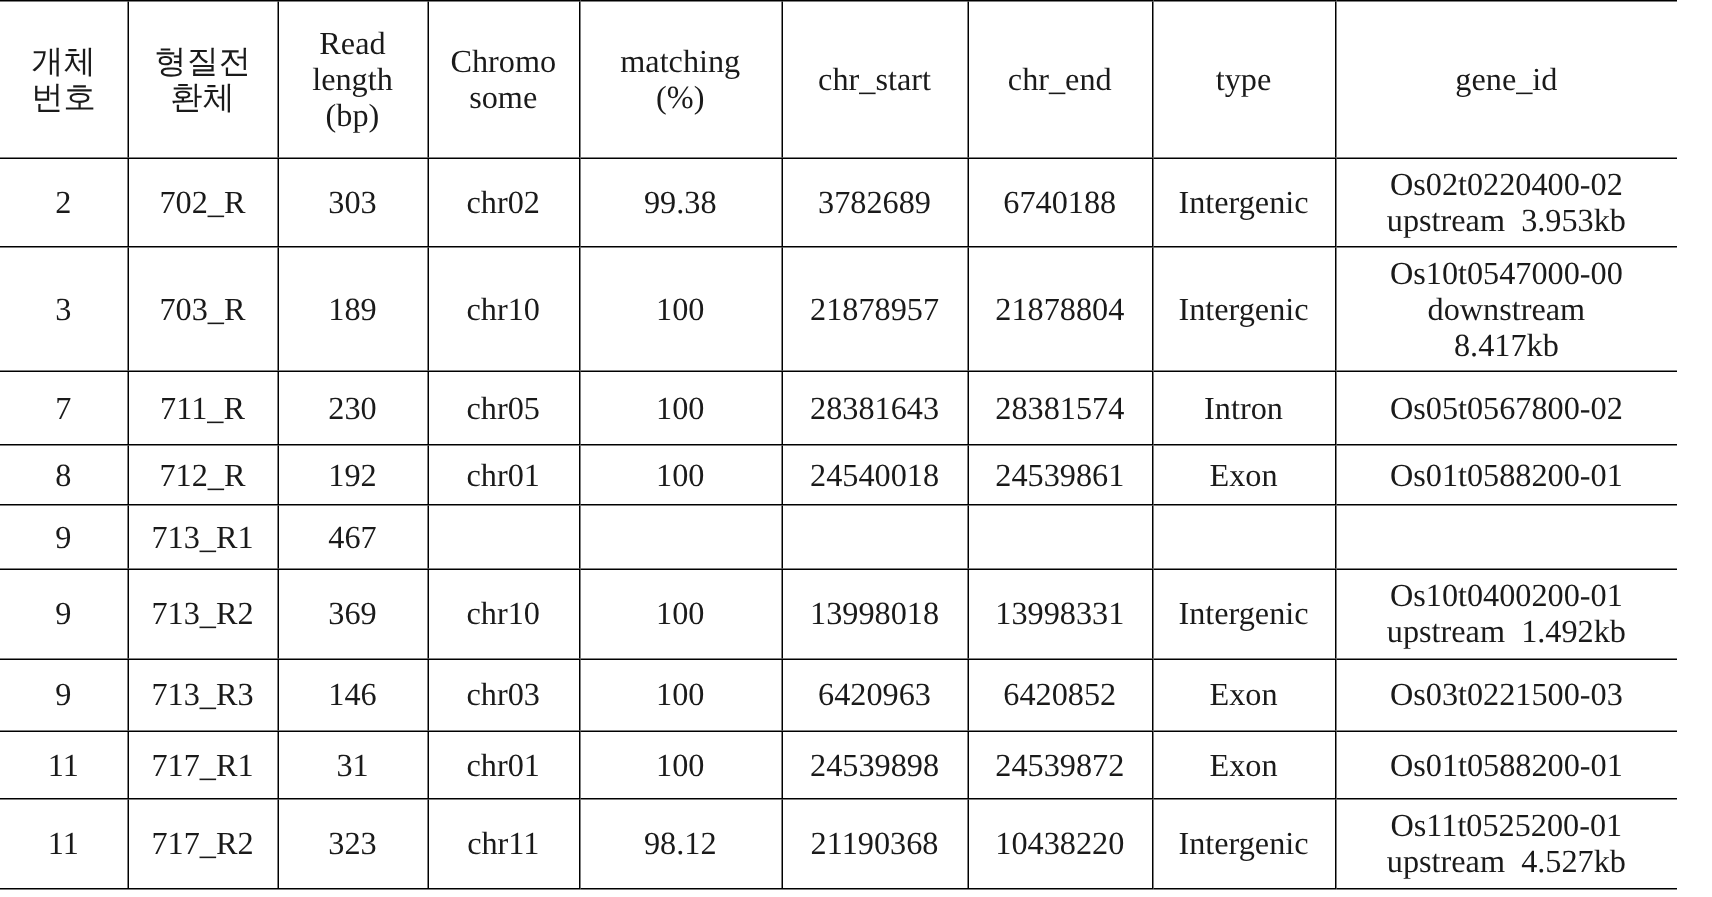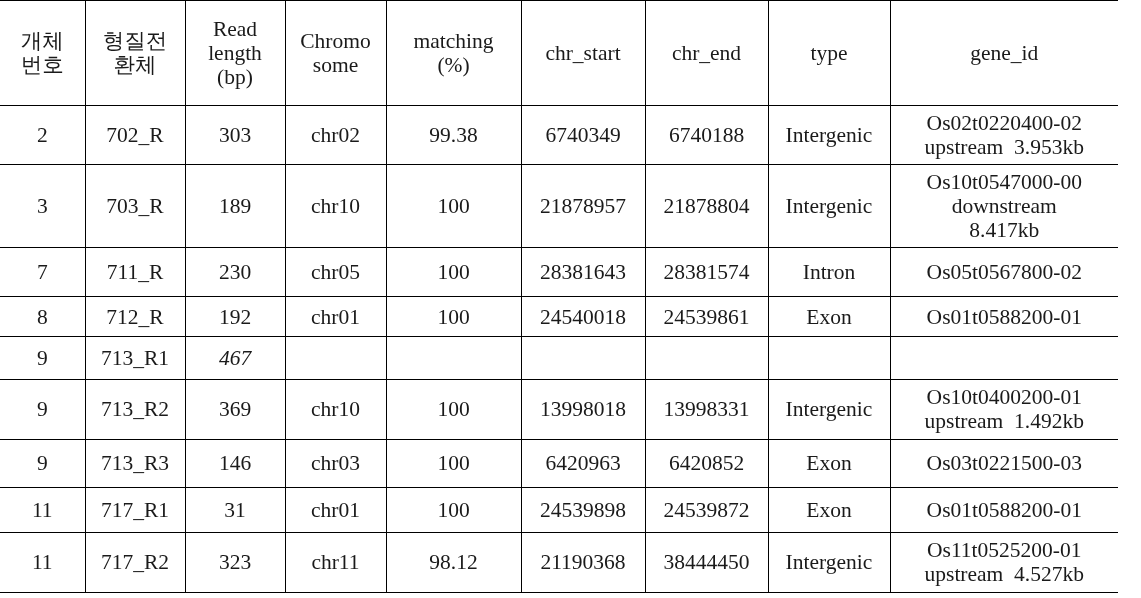"6740349" td { text: 6740349 -> 3782689 }
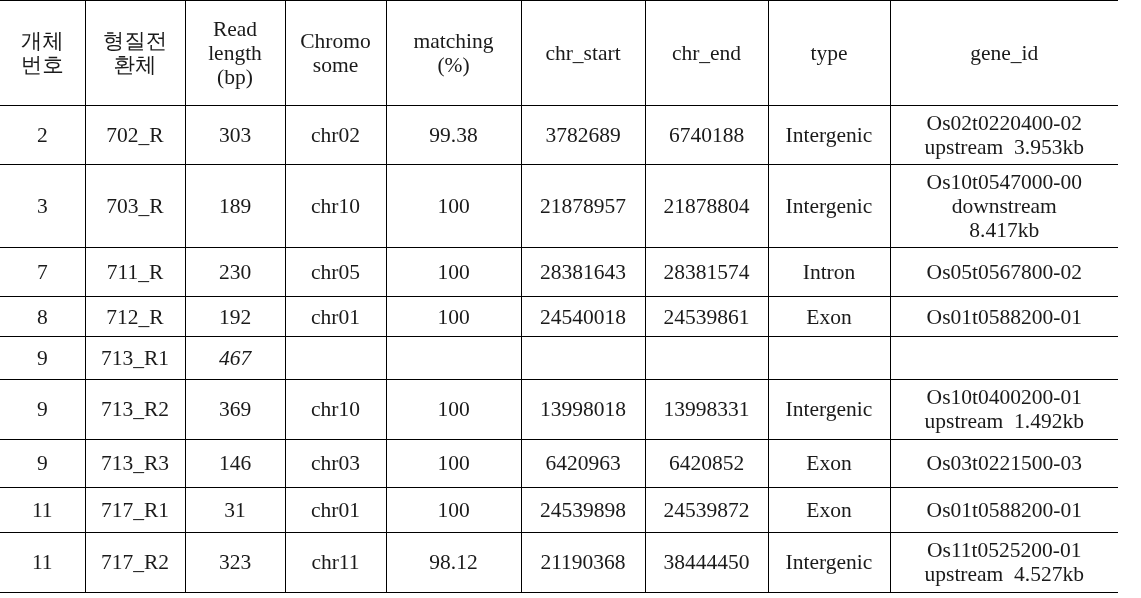"467" td.num-right { font-style: italic -> none }
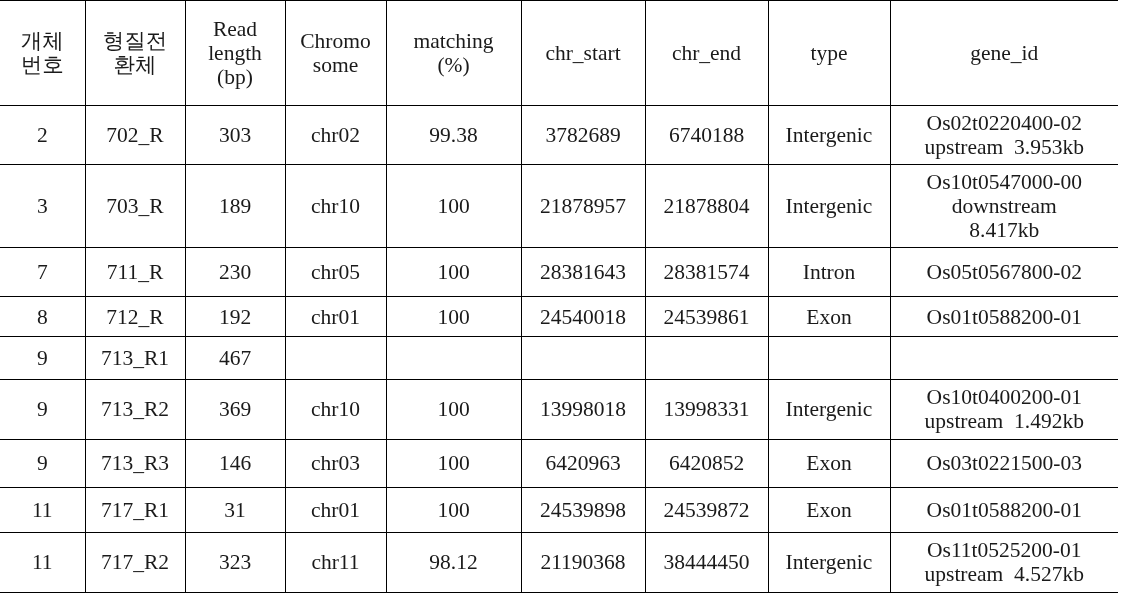"38444450" td { text: 38444450 -> 10438220 }
